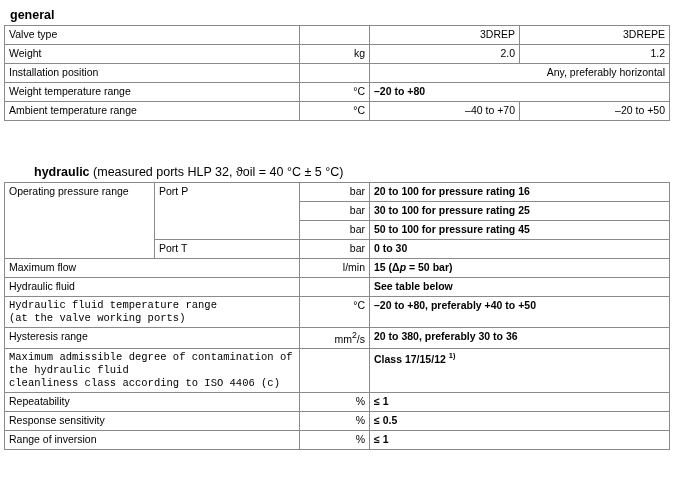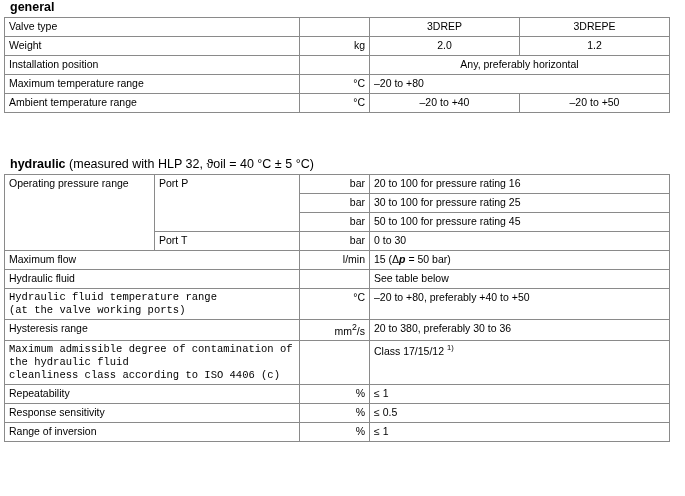"general" .section-title { padding: 0 0 3px 10px -> 8px 0 3px 10px }
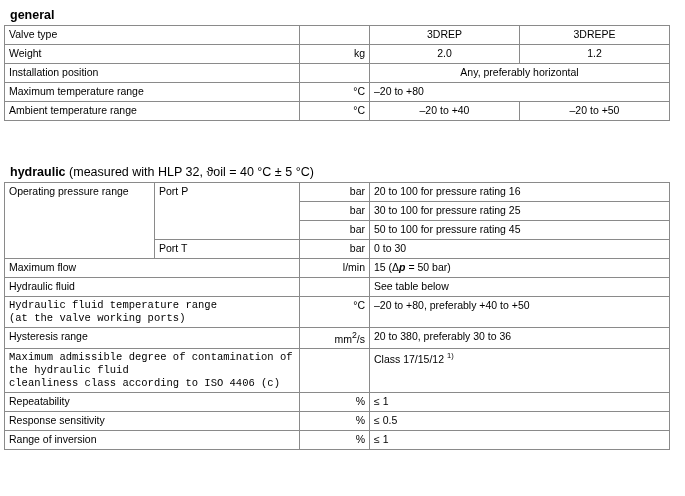"3DREP" .c-center { text-align: center -> right }
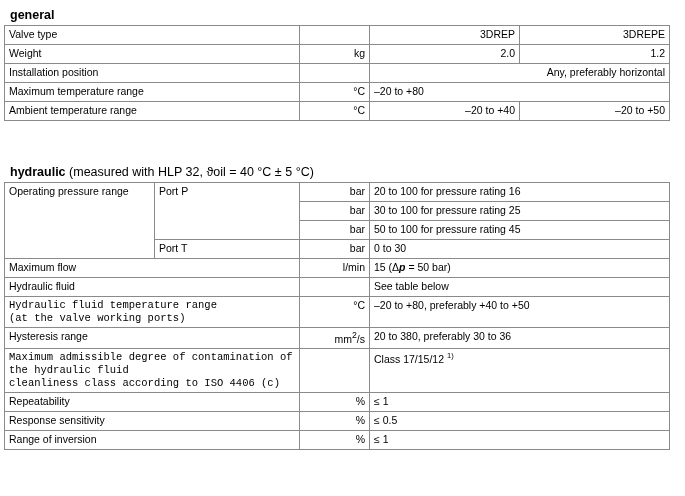"Maximum temperature range" td.c-label { text: Maximum -> Weight }
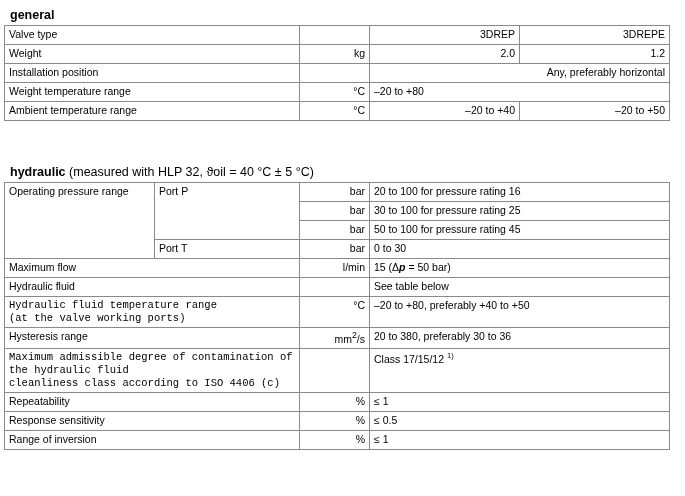"–20 to +80" .c-val { font-weight: none -> bold }
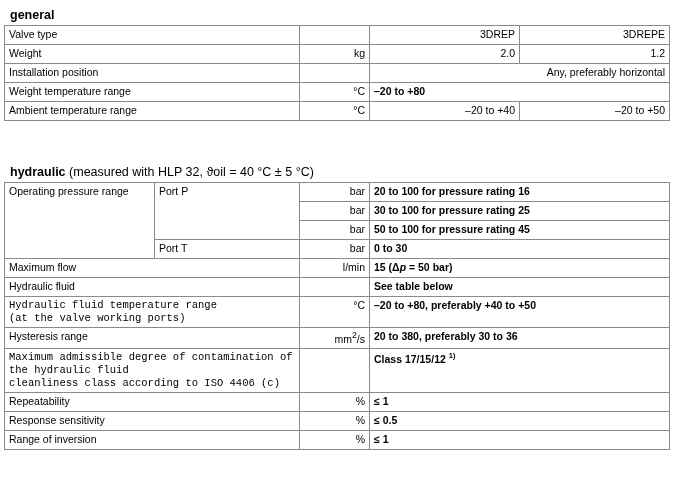"–20 to +40" td.c-center { text: 20 to +40 -> 40 to +70 }
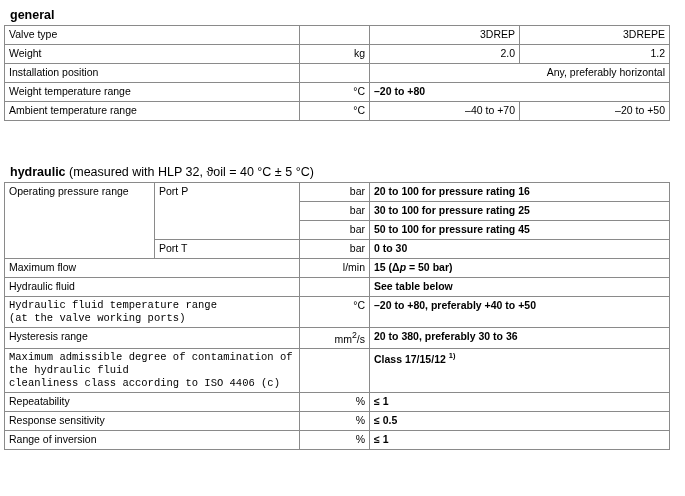"hydraulic" .hyd-title b { margin-left: none -> 24px }
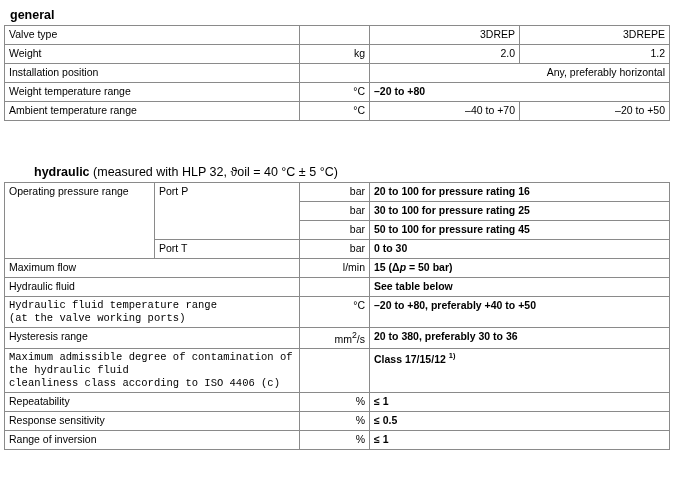"(measured with HLP 32, ϑ" span.normal { text: with -> ports }
